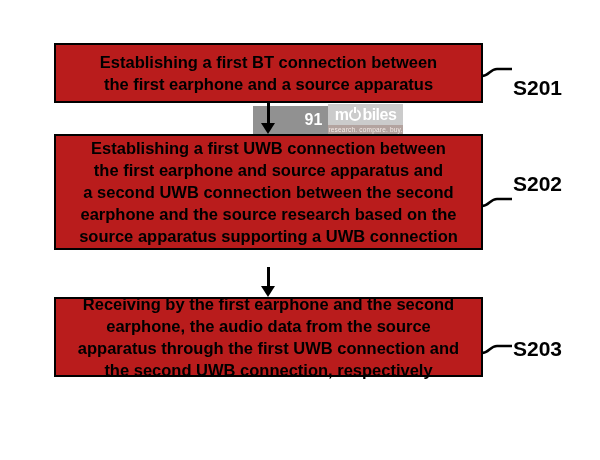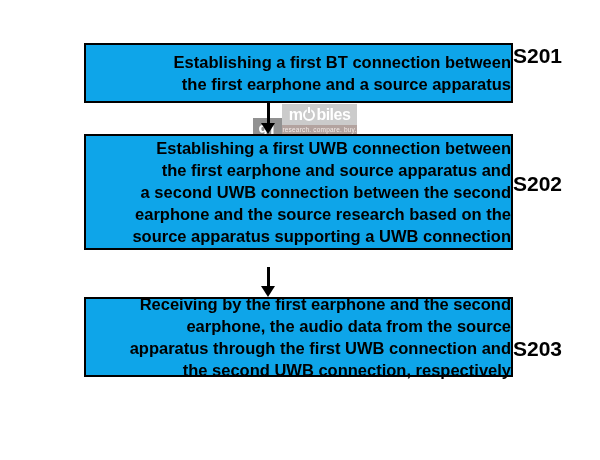"Establishing a first BT connection" .flow-box { align-items: flex-end -> center; background: #0ea5e9 -> #b91c1c; margin-left: 30px -> none }
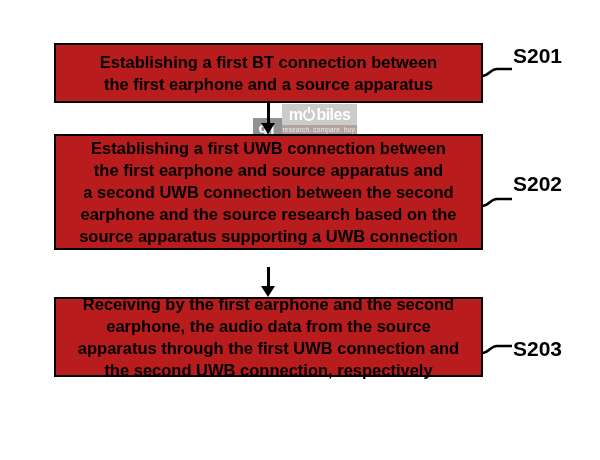"S201" #label-s201 { top: 44px -> 76px }
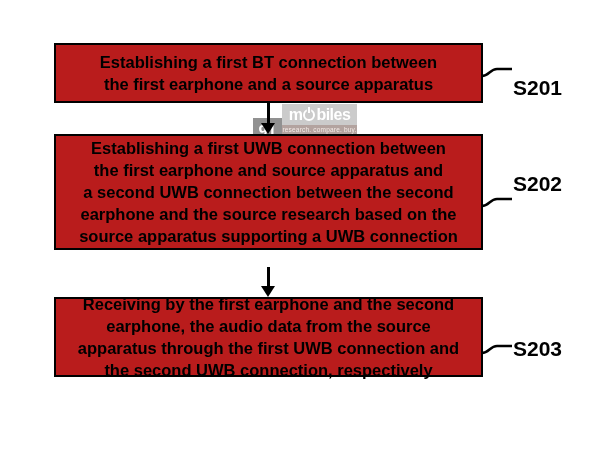"91" .wm-badge { margin-top: 14px -> 2px; padding-left: none -> 46px }
